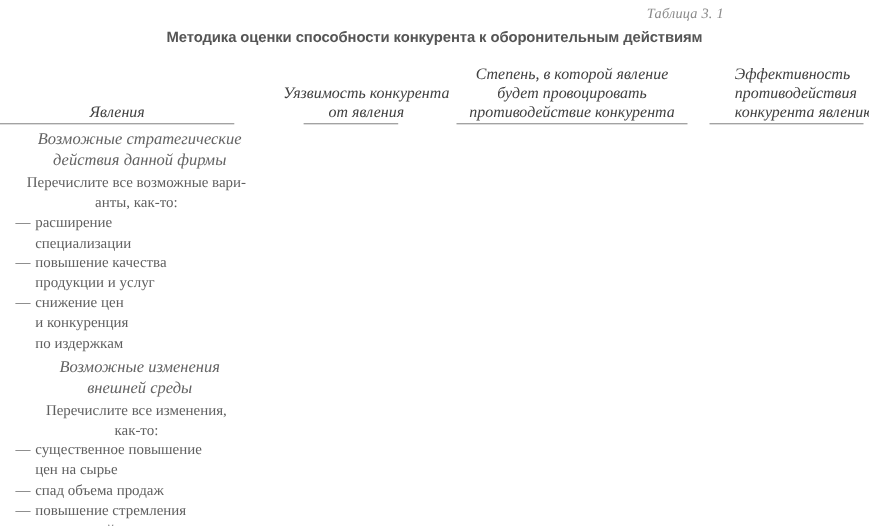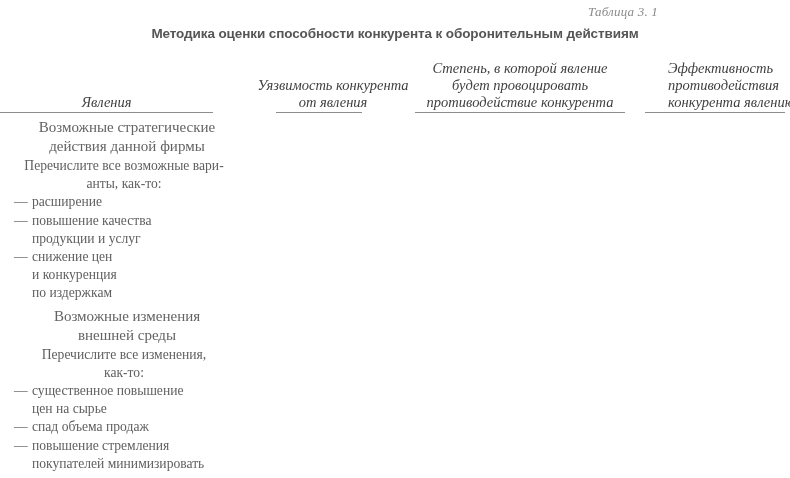"Возможные стратегические" .section-heading { font-style: none -> italic }
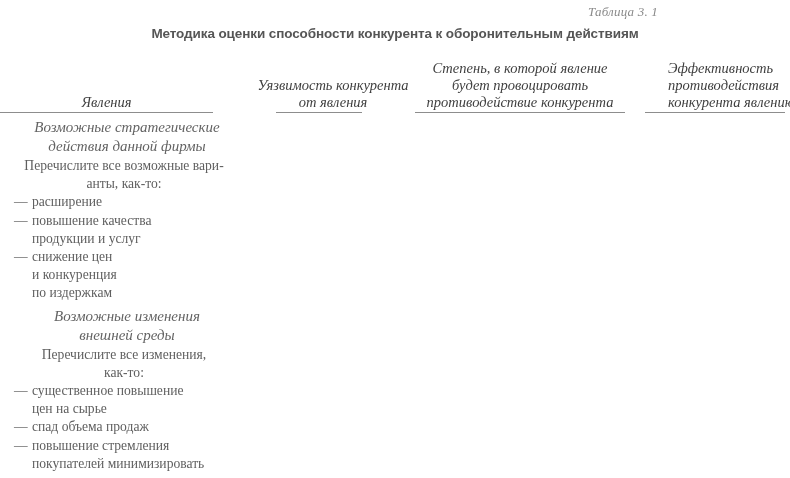"специализации" span.hline { html: none -> <span>специализации</span> }
